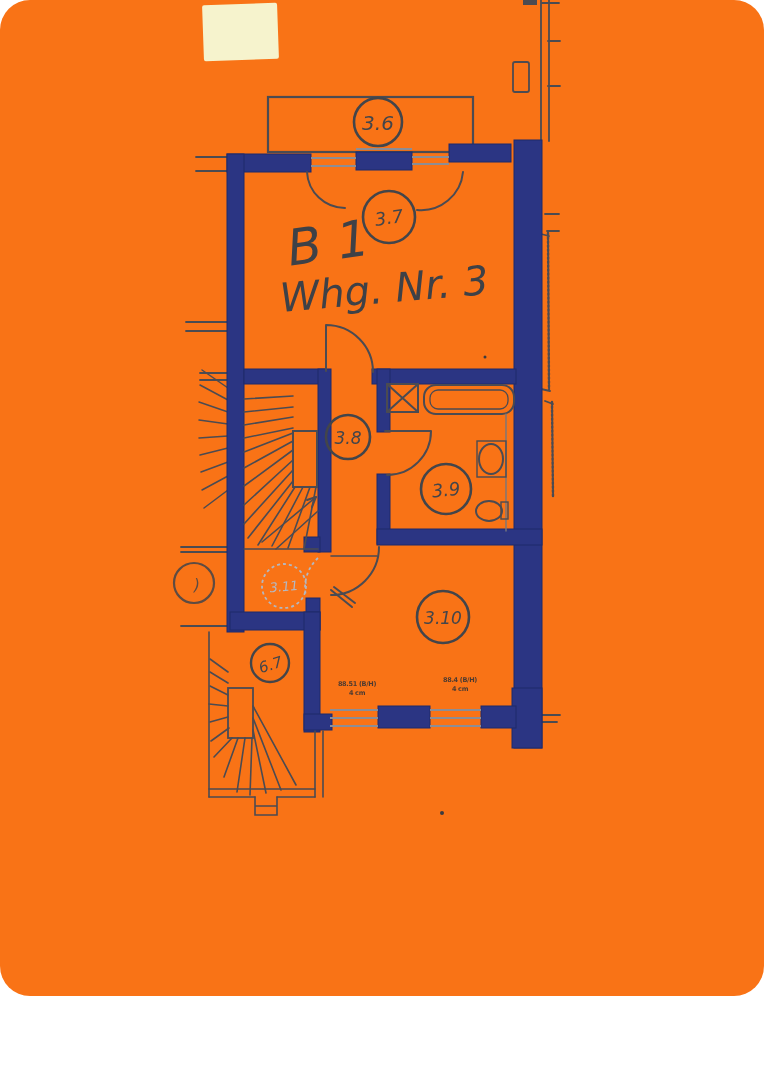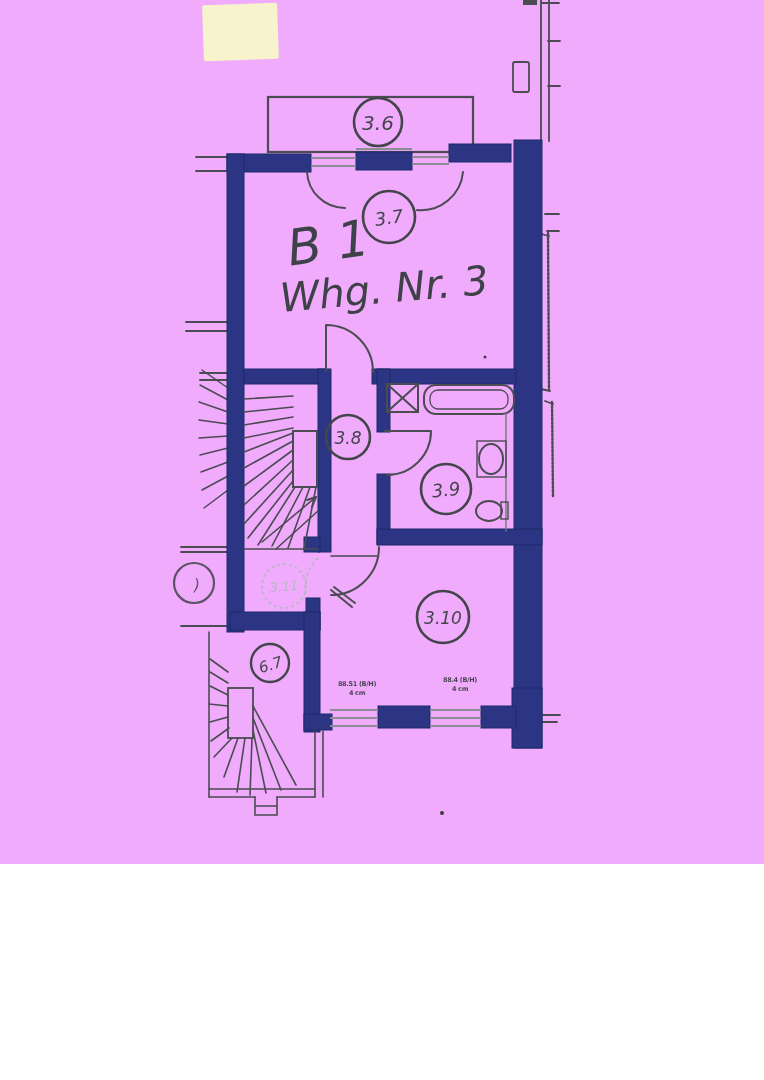"3.6" #page { background: #f0abfc -> #f97316; border-radius: none -> 30px; height: 864px -> 996px }
